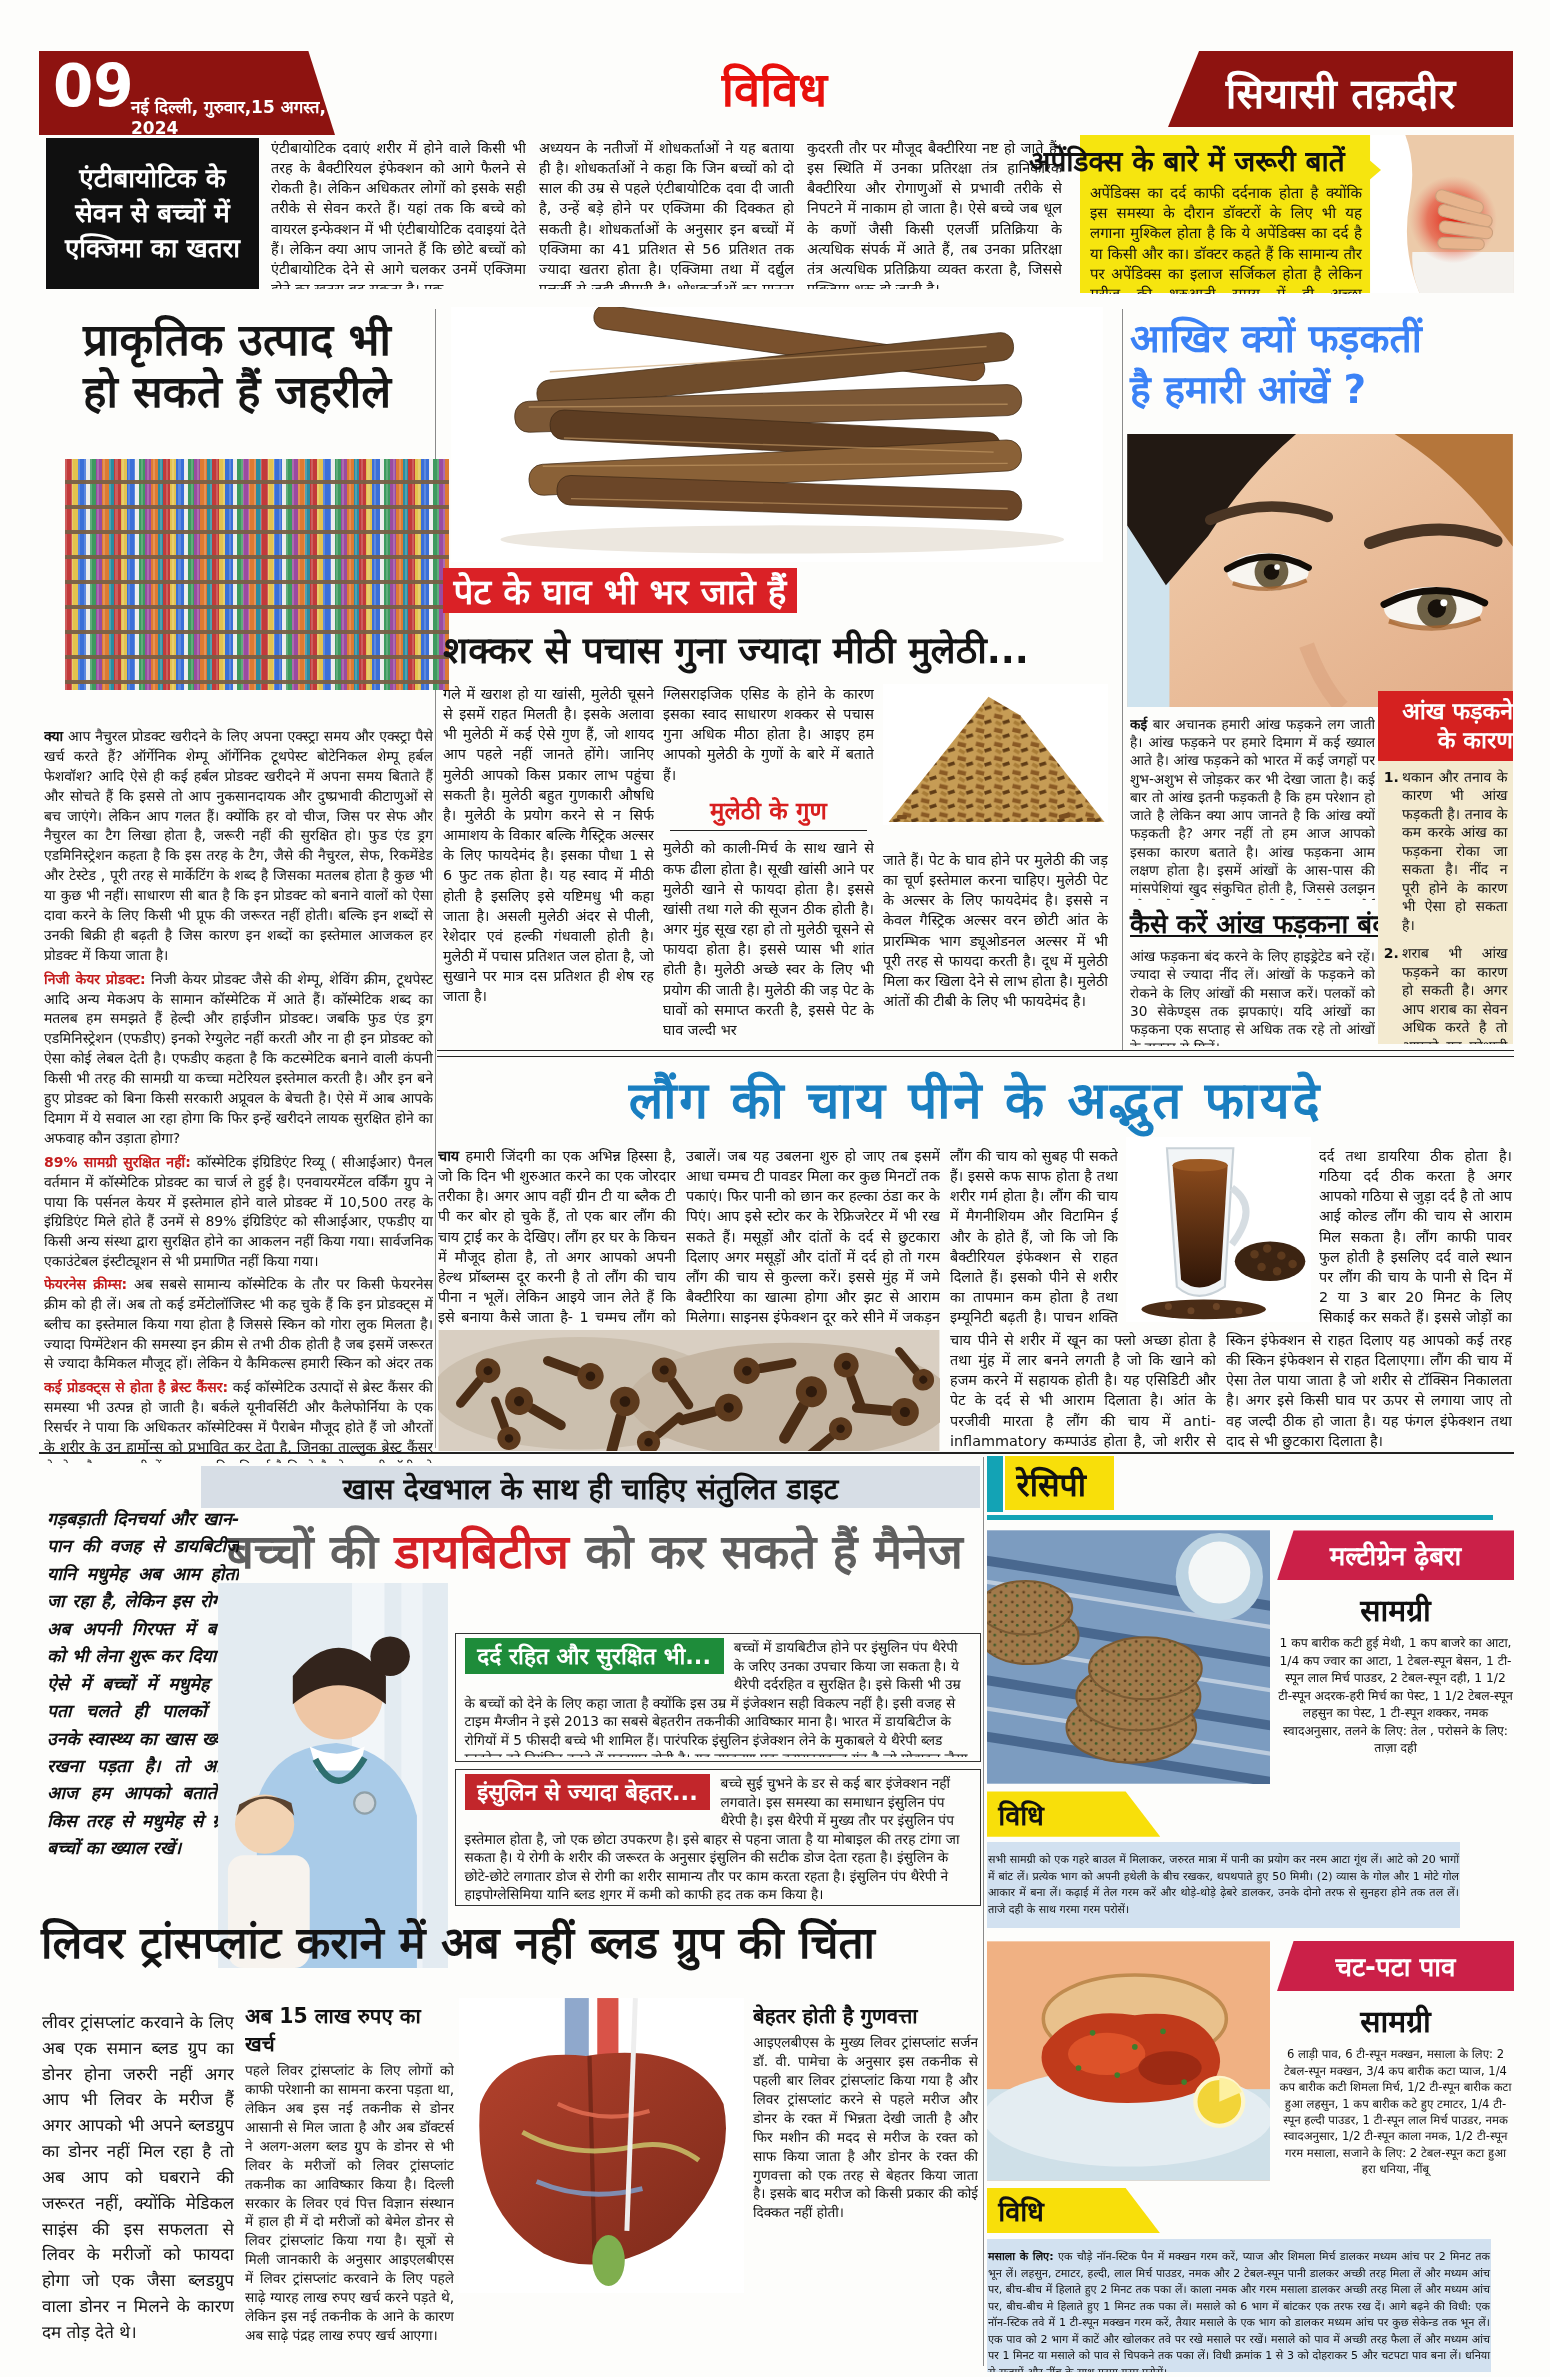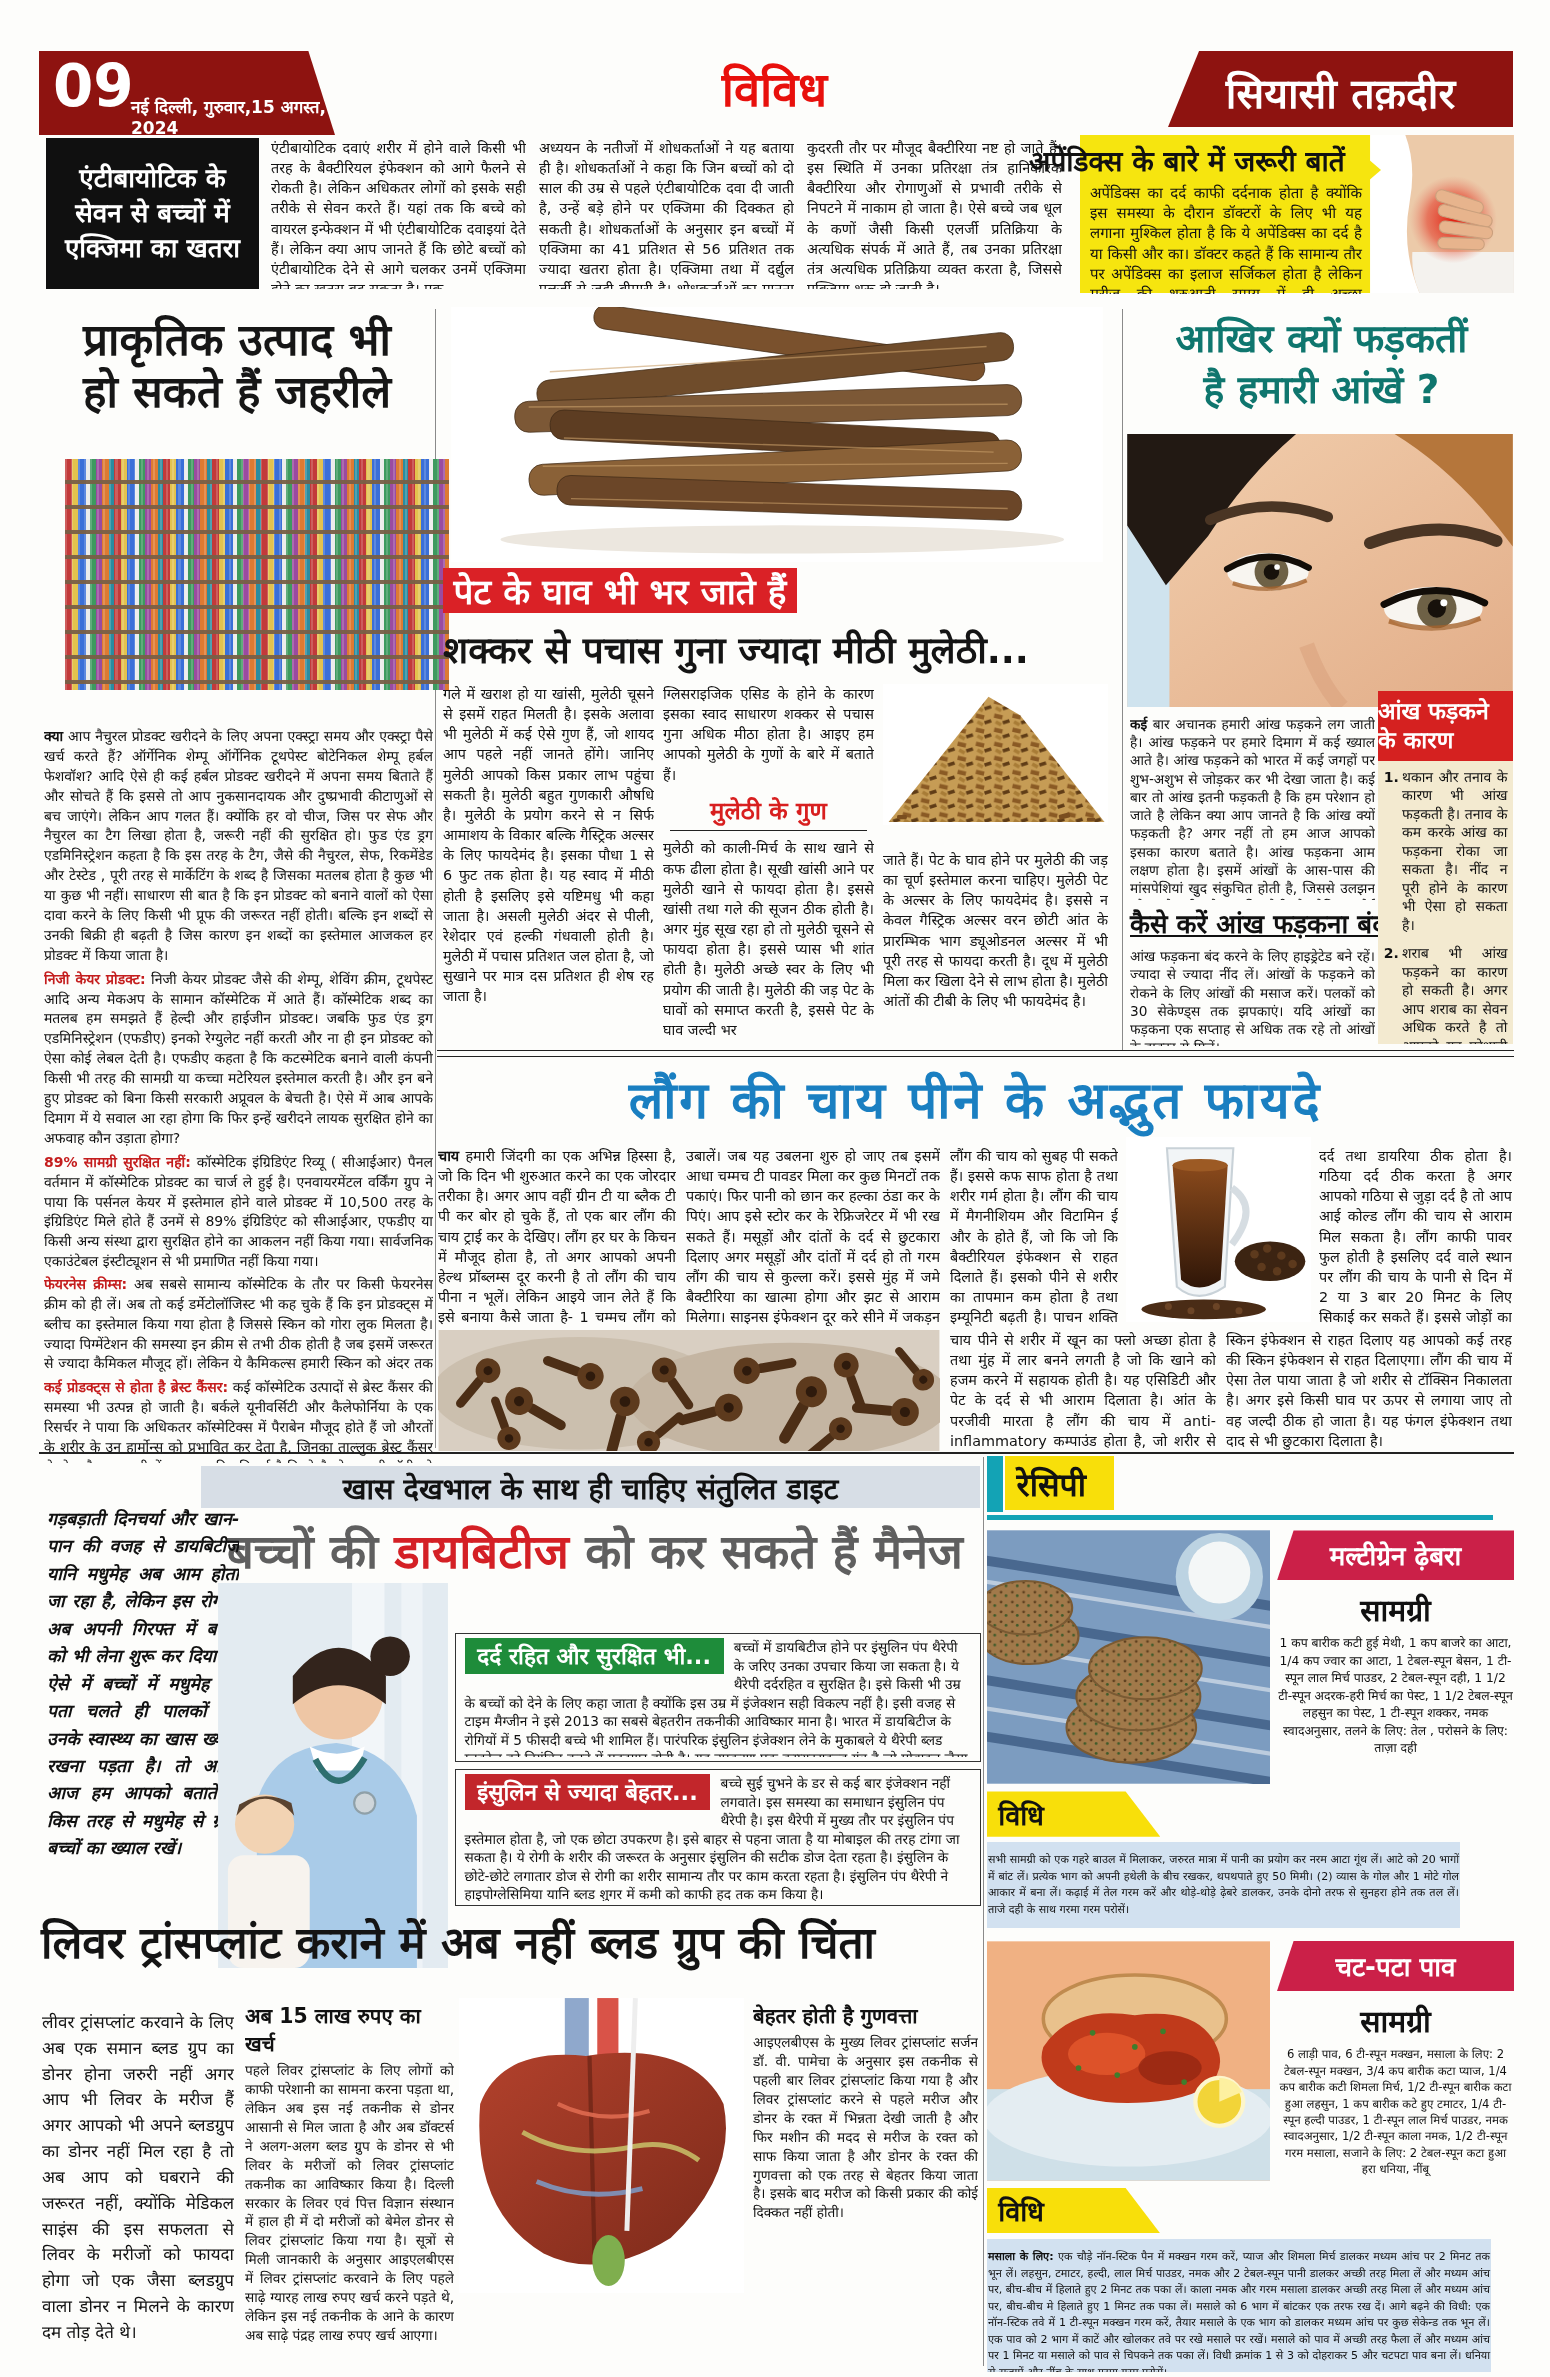"आखिर क्यों फड़कतीं" div.abs { color: #0f766e -> #3b82f6; text-align: center -> left }
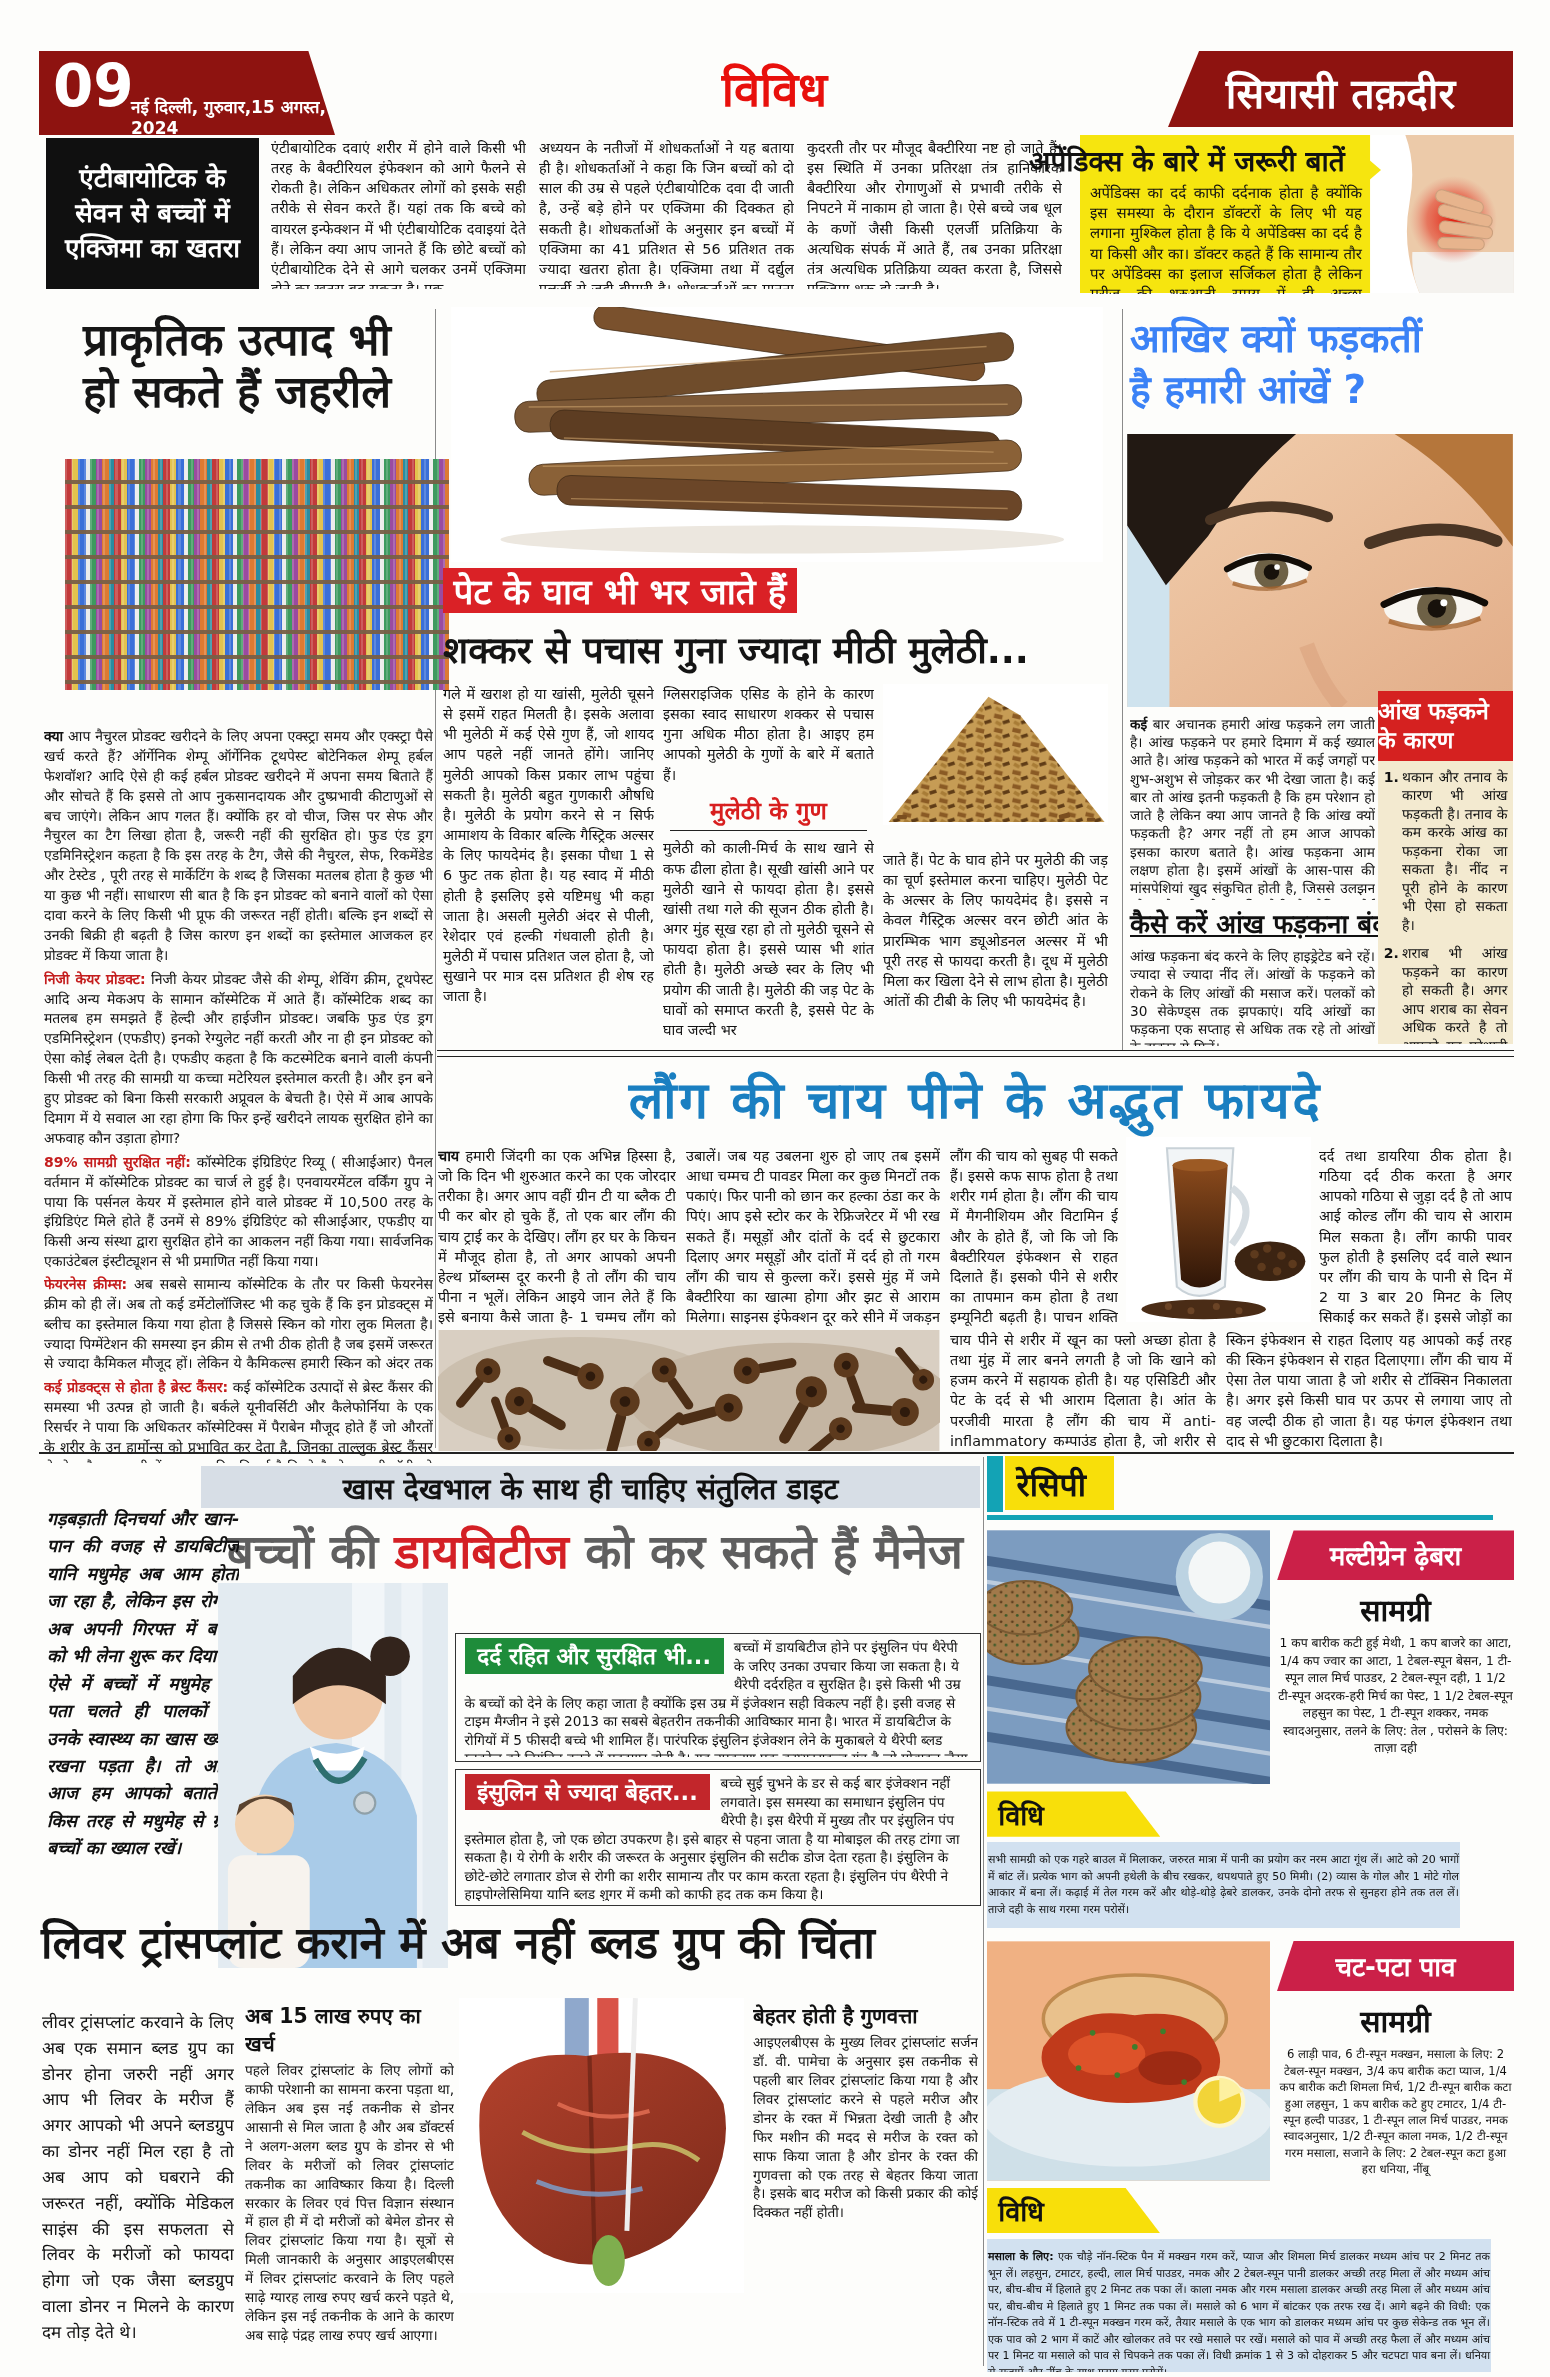"आंख फड़कने के कारण" span.white { text-align: left -> right }
